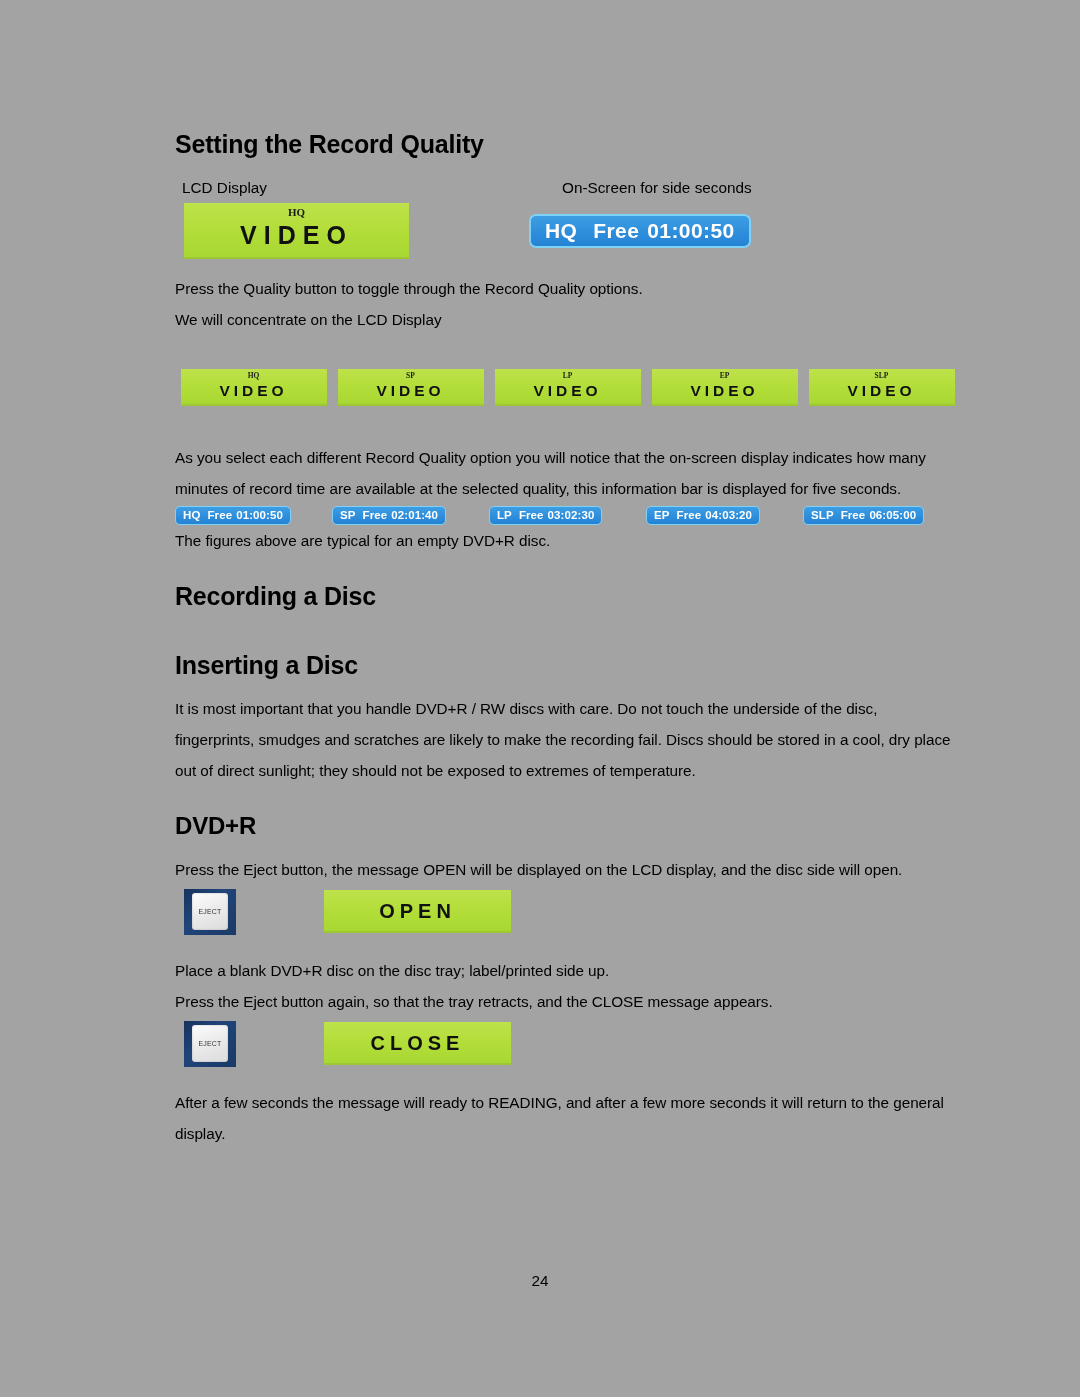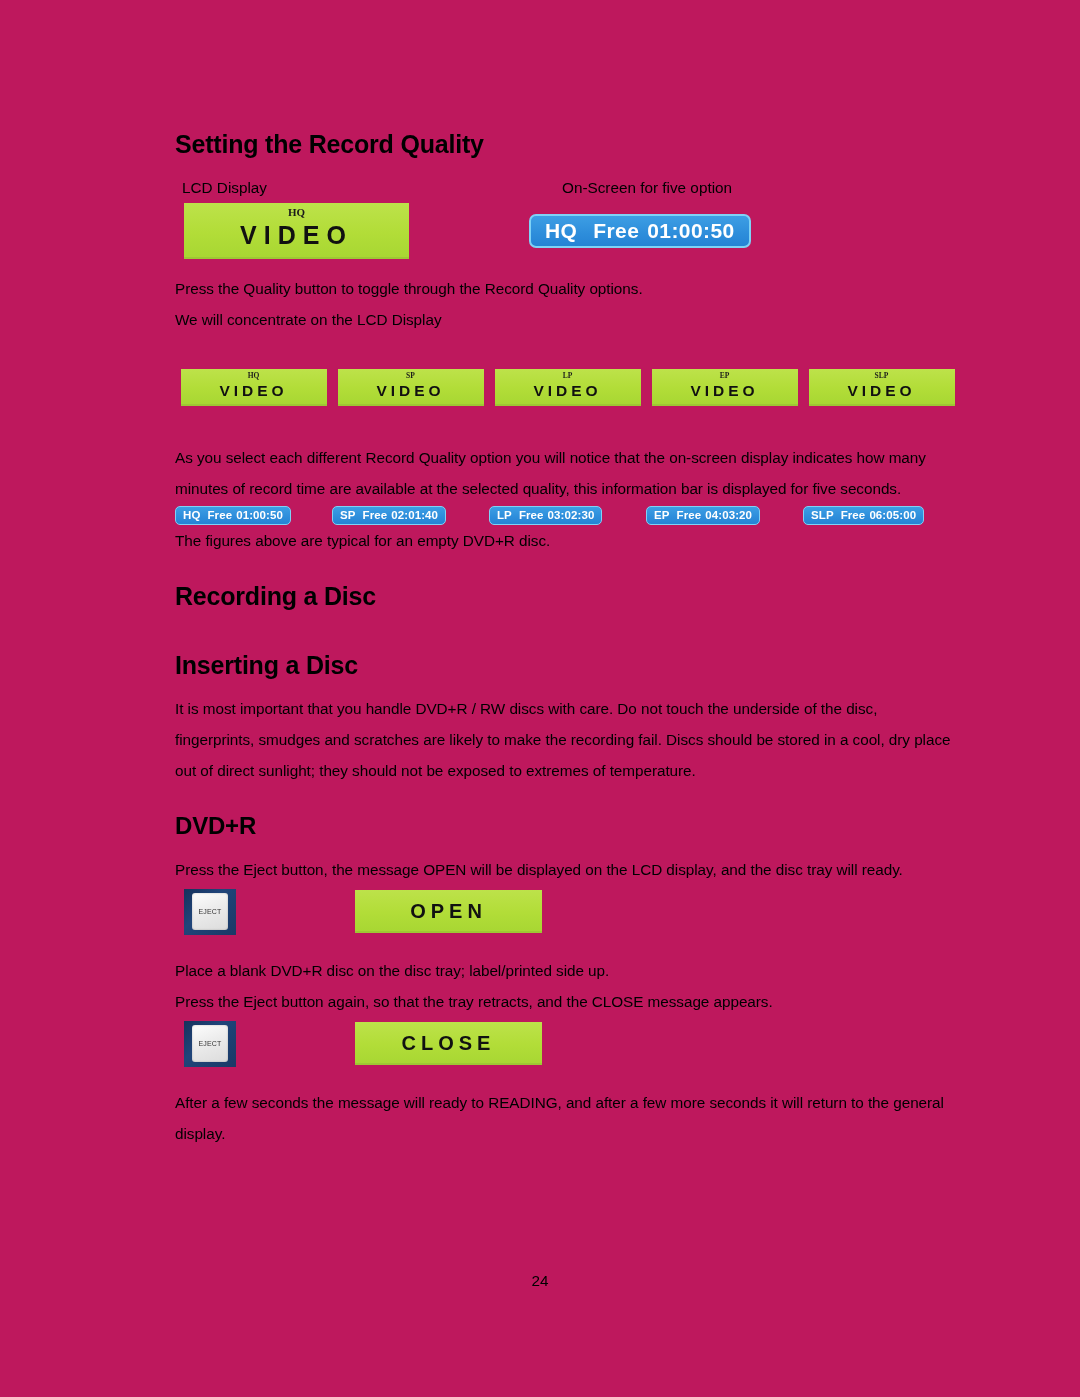"Setting the Record Quality" .page { background: #be185d -> #a3a3a3 }
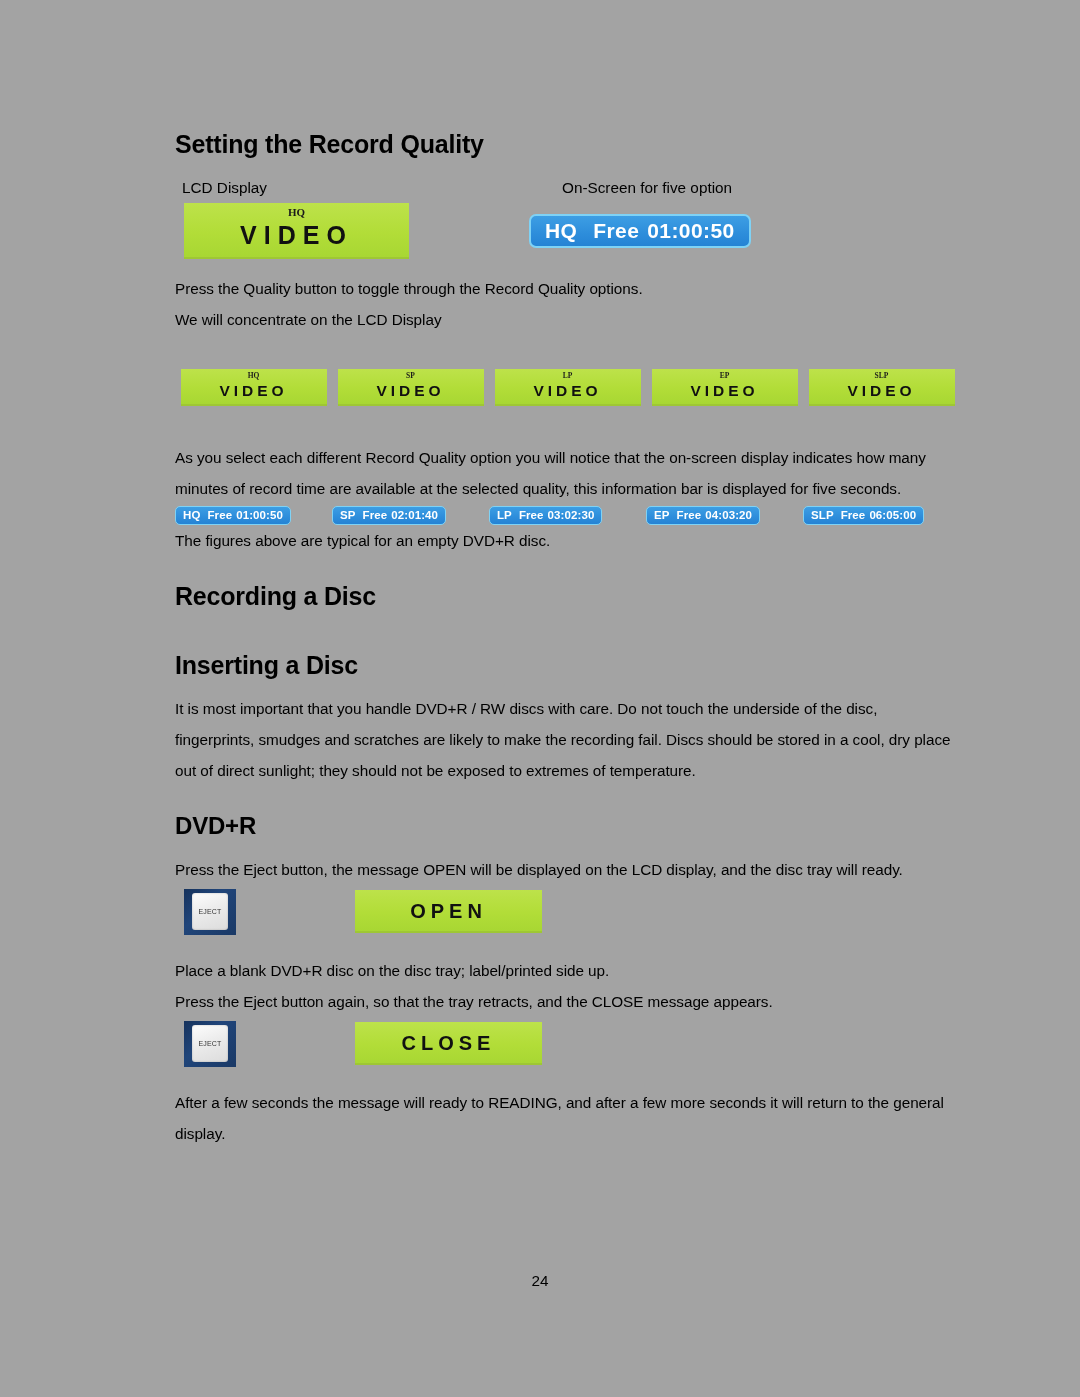"On-Screen for five option" div.cap-b { text: five option -> side seconds }
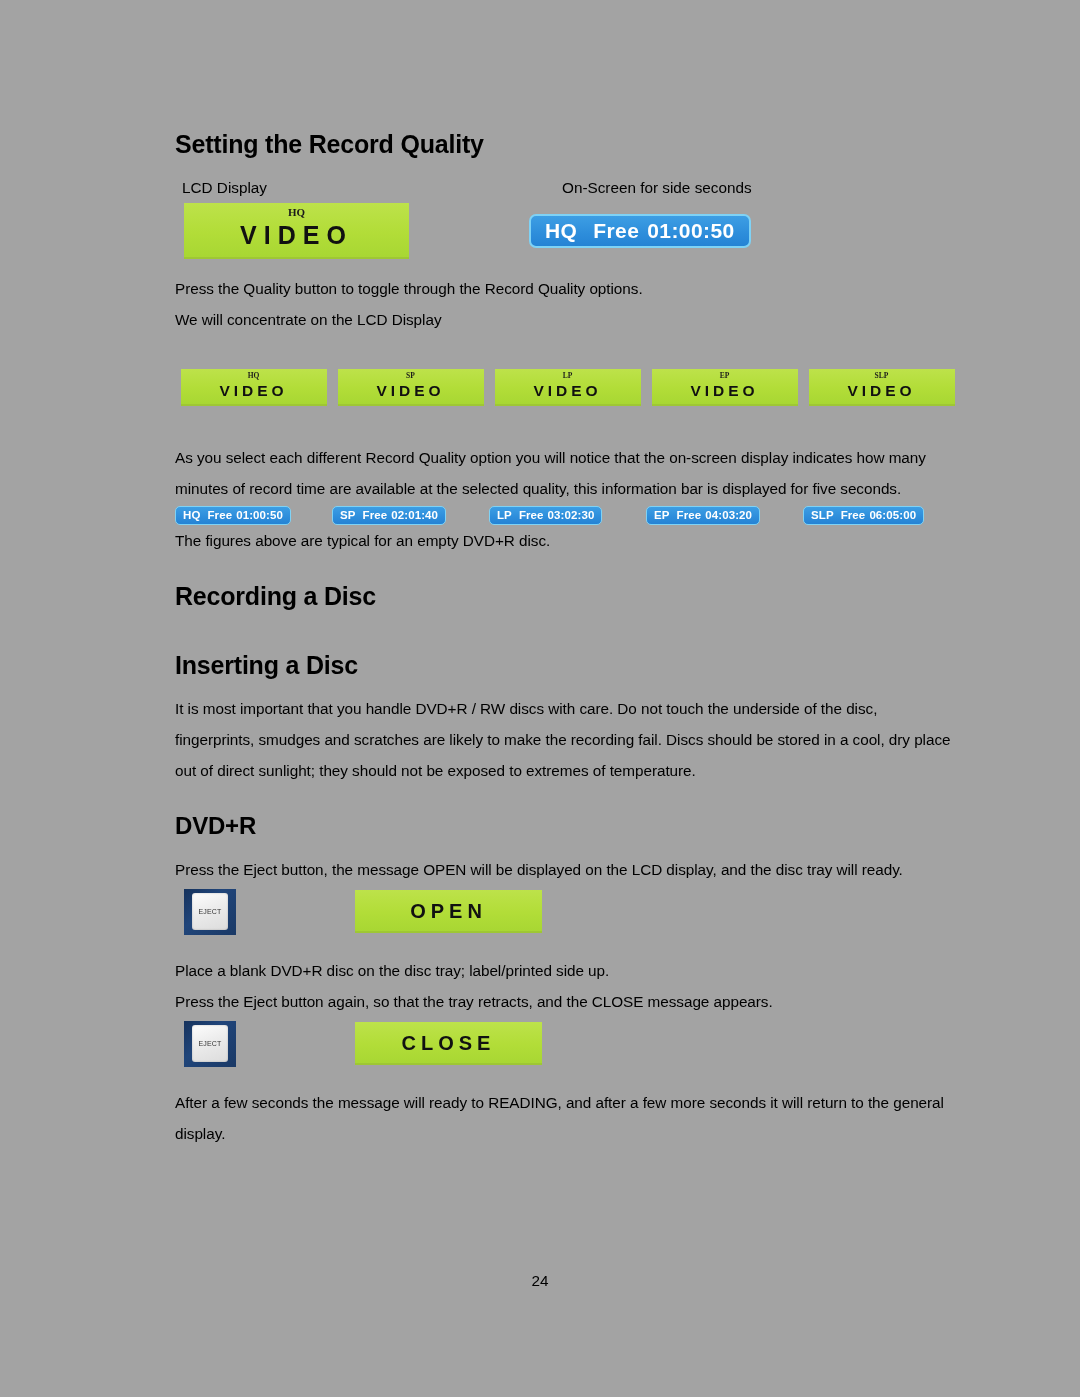"Press the Eject button, the" p.body-text { text: tray will ready -> side will open }
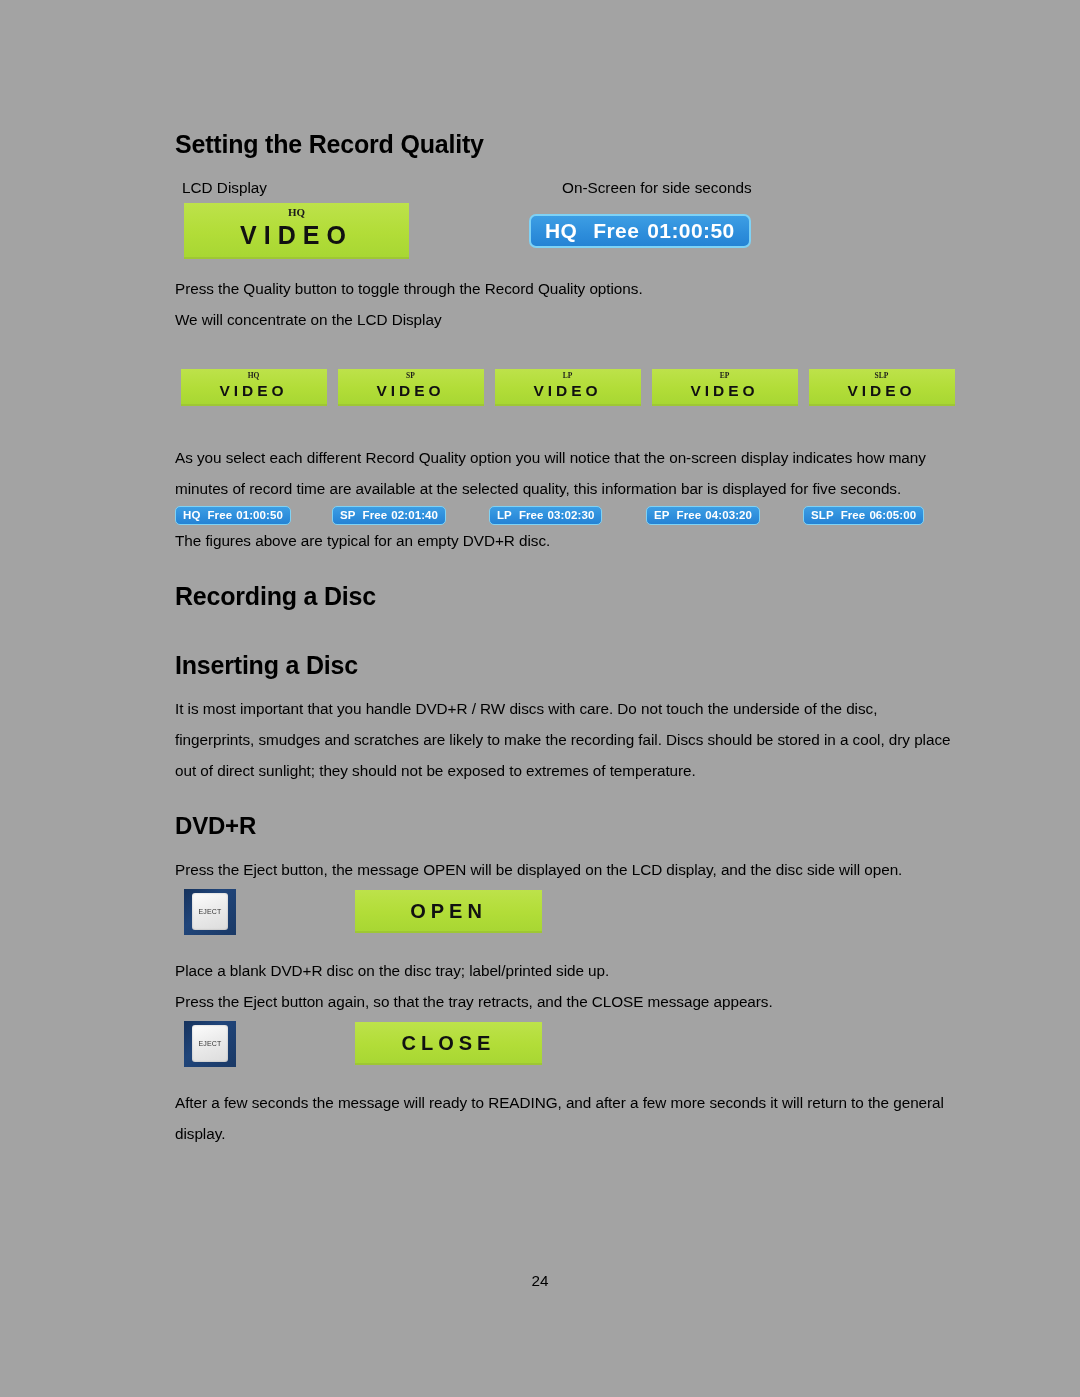"OPEN" .msg-lcd { margin-left: 119px -> 88px }
